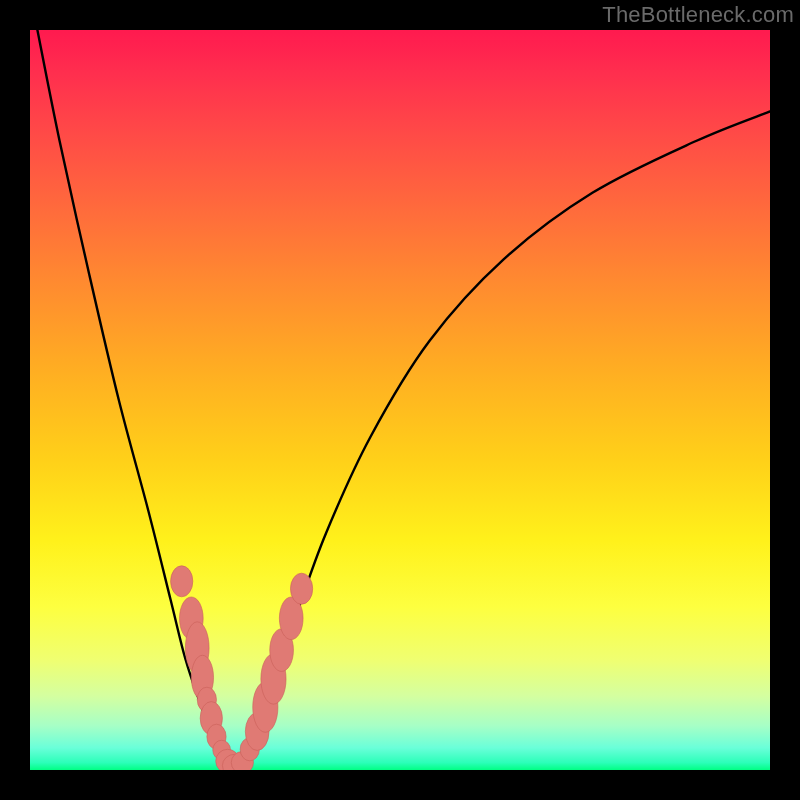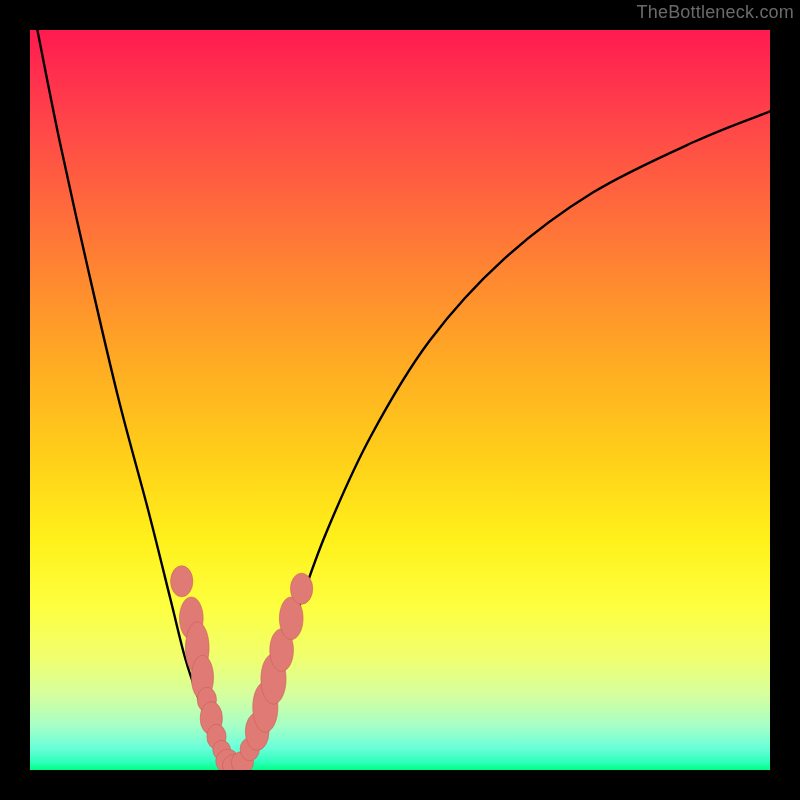"TheBottleneck.com" .watermark { font-size: 18px -> 22px }
